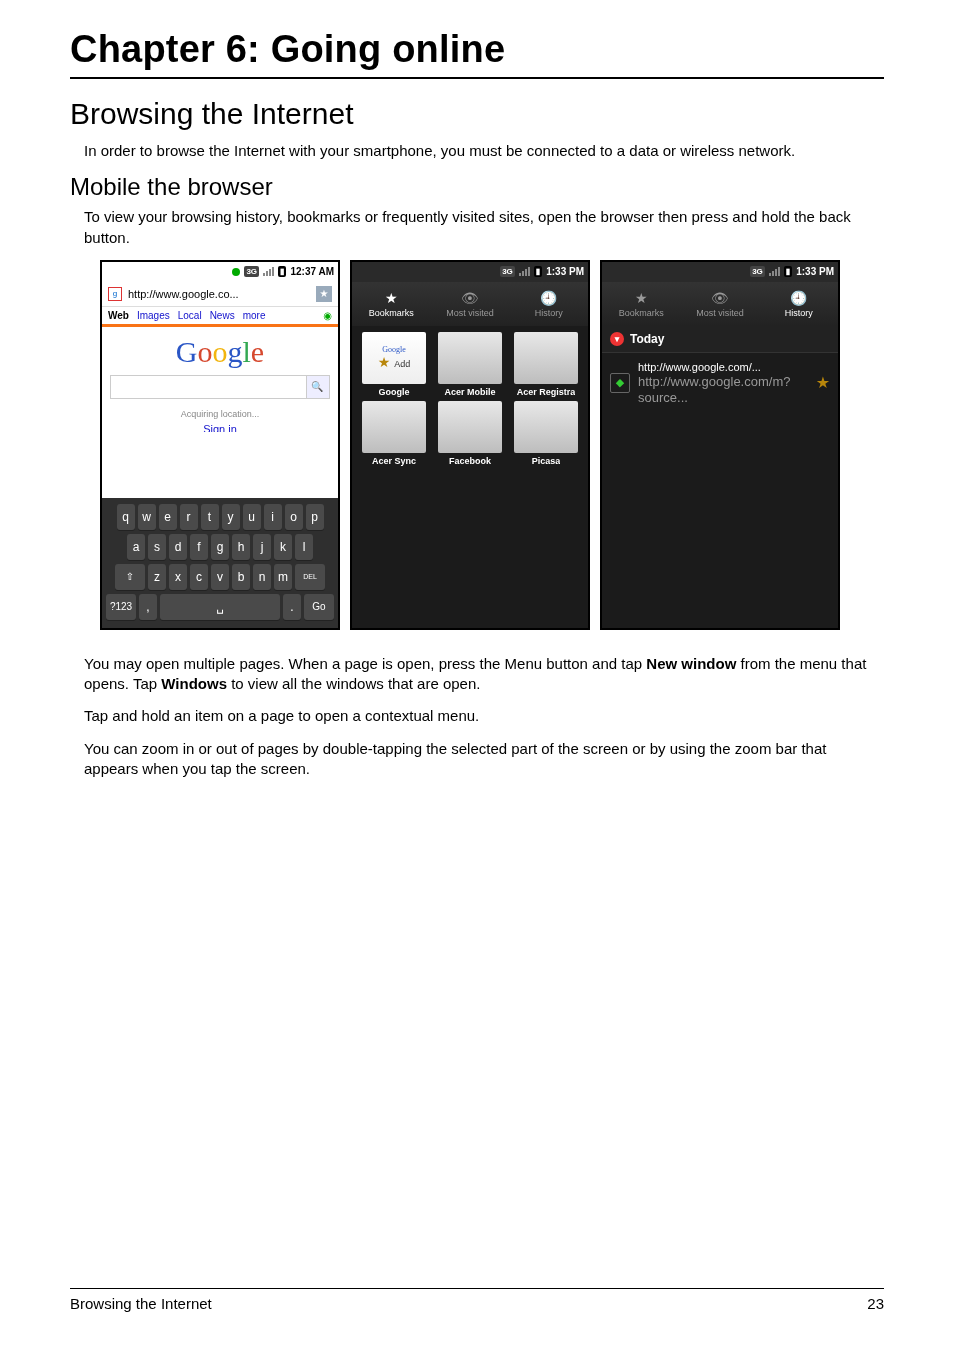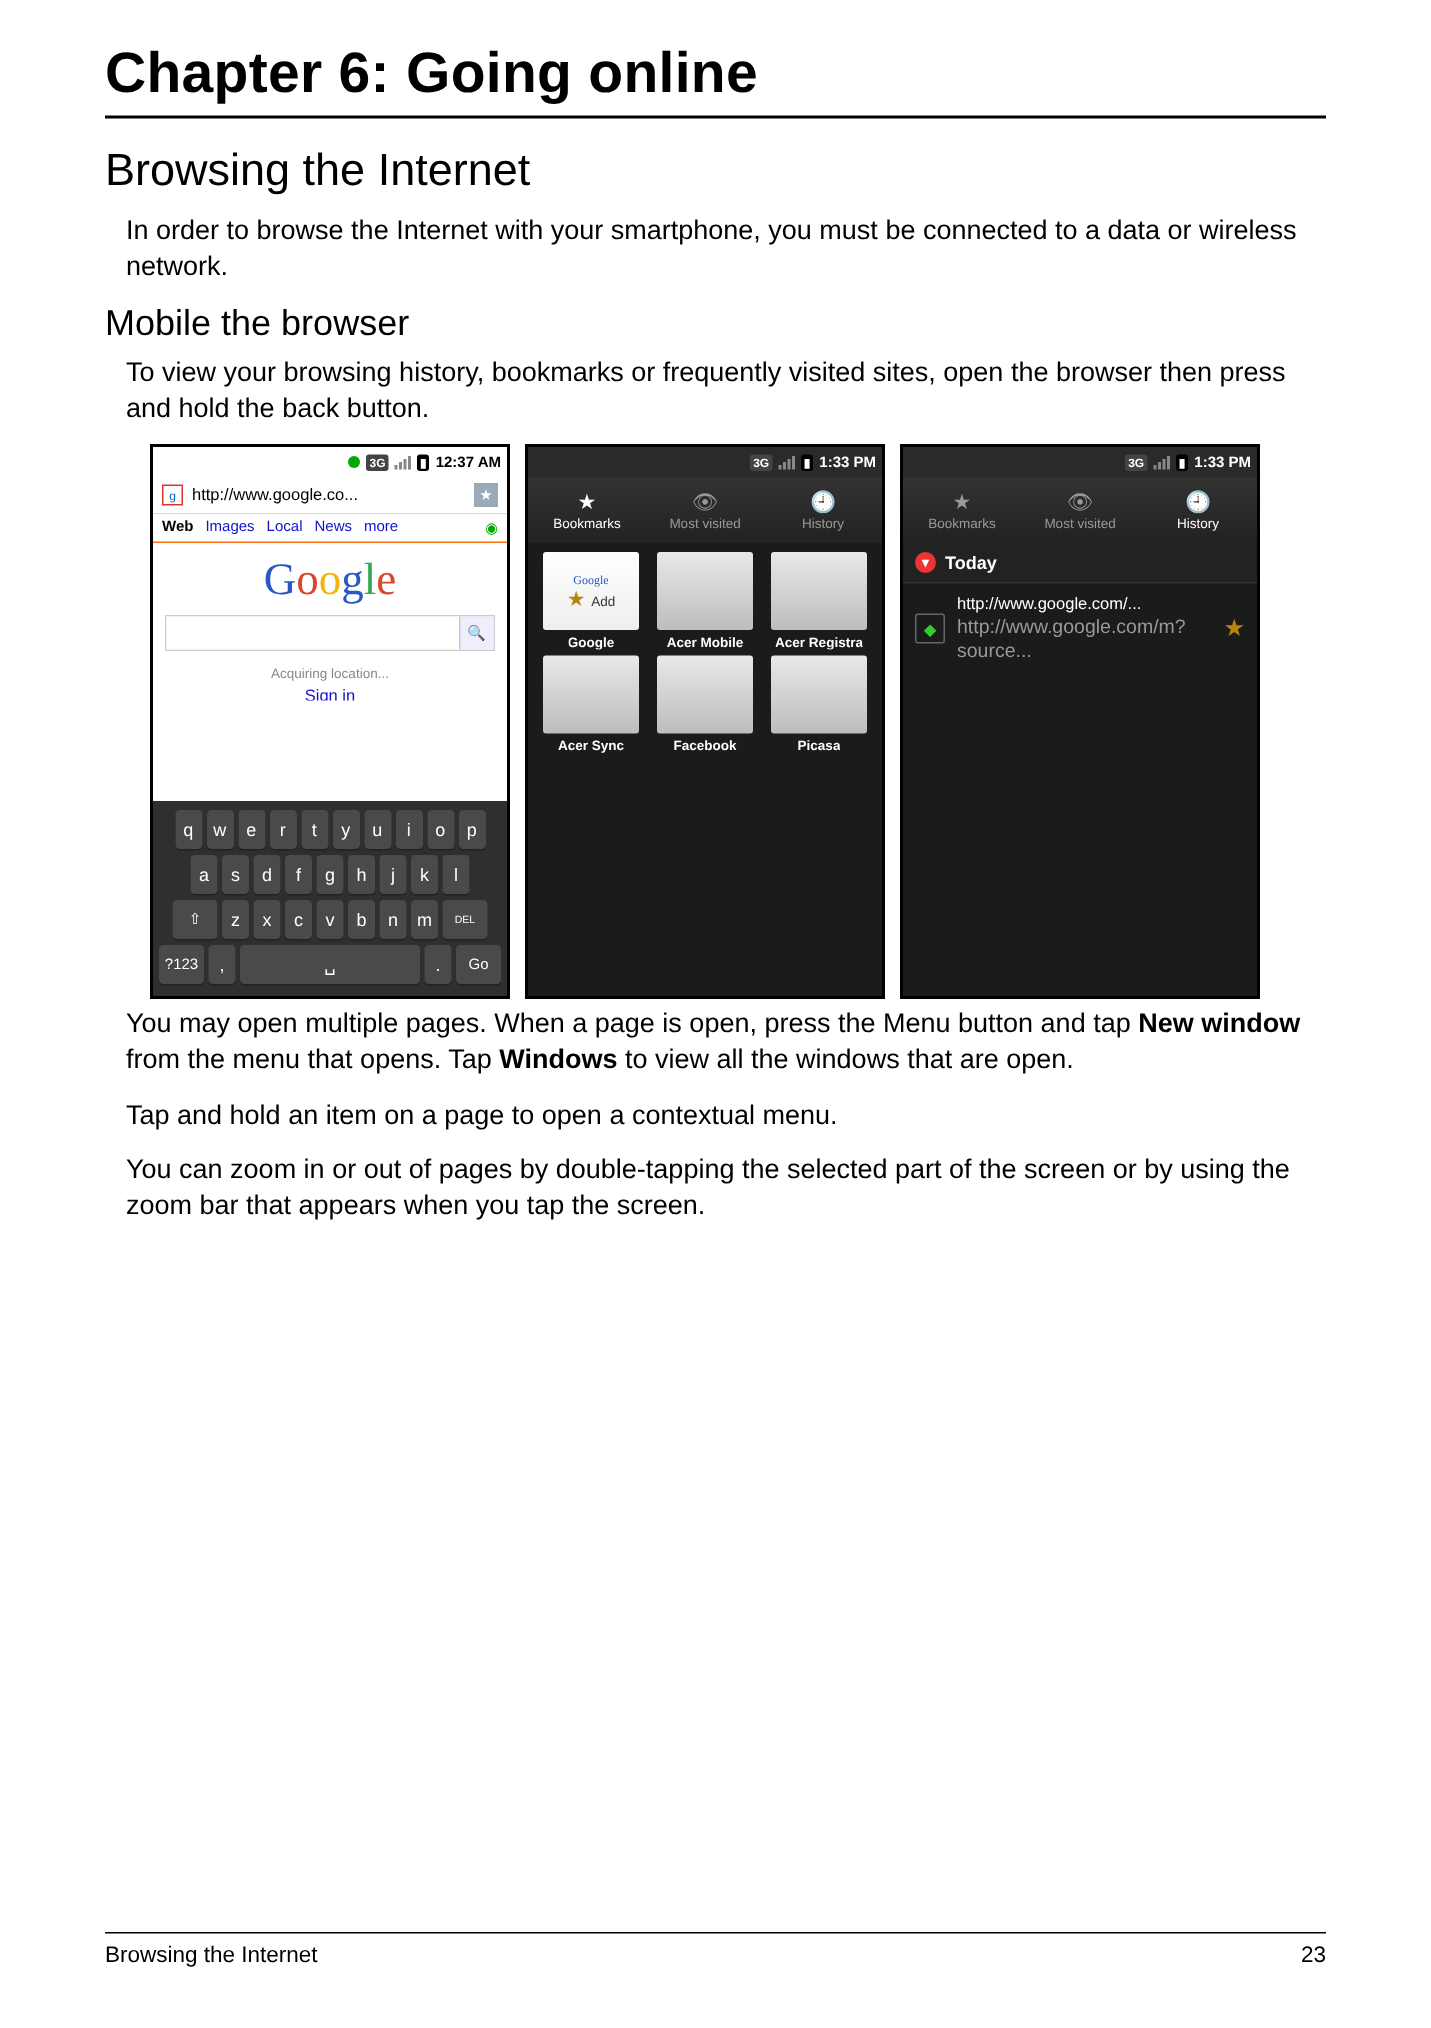"In order to browse the" .body-text { font-size: 18px -> 15px }
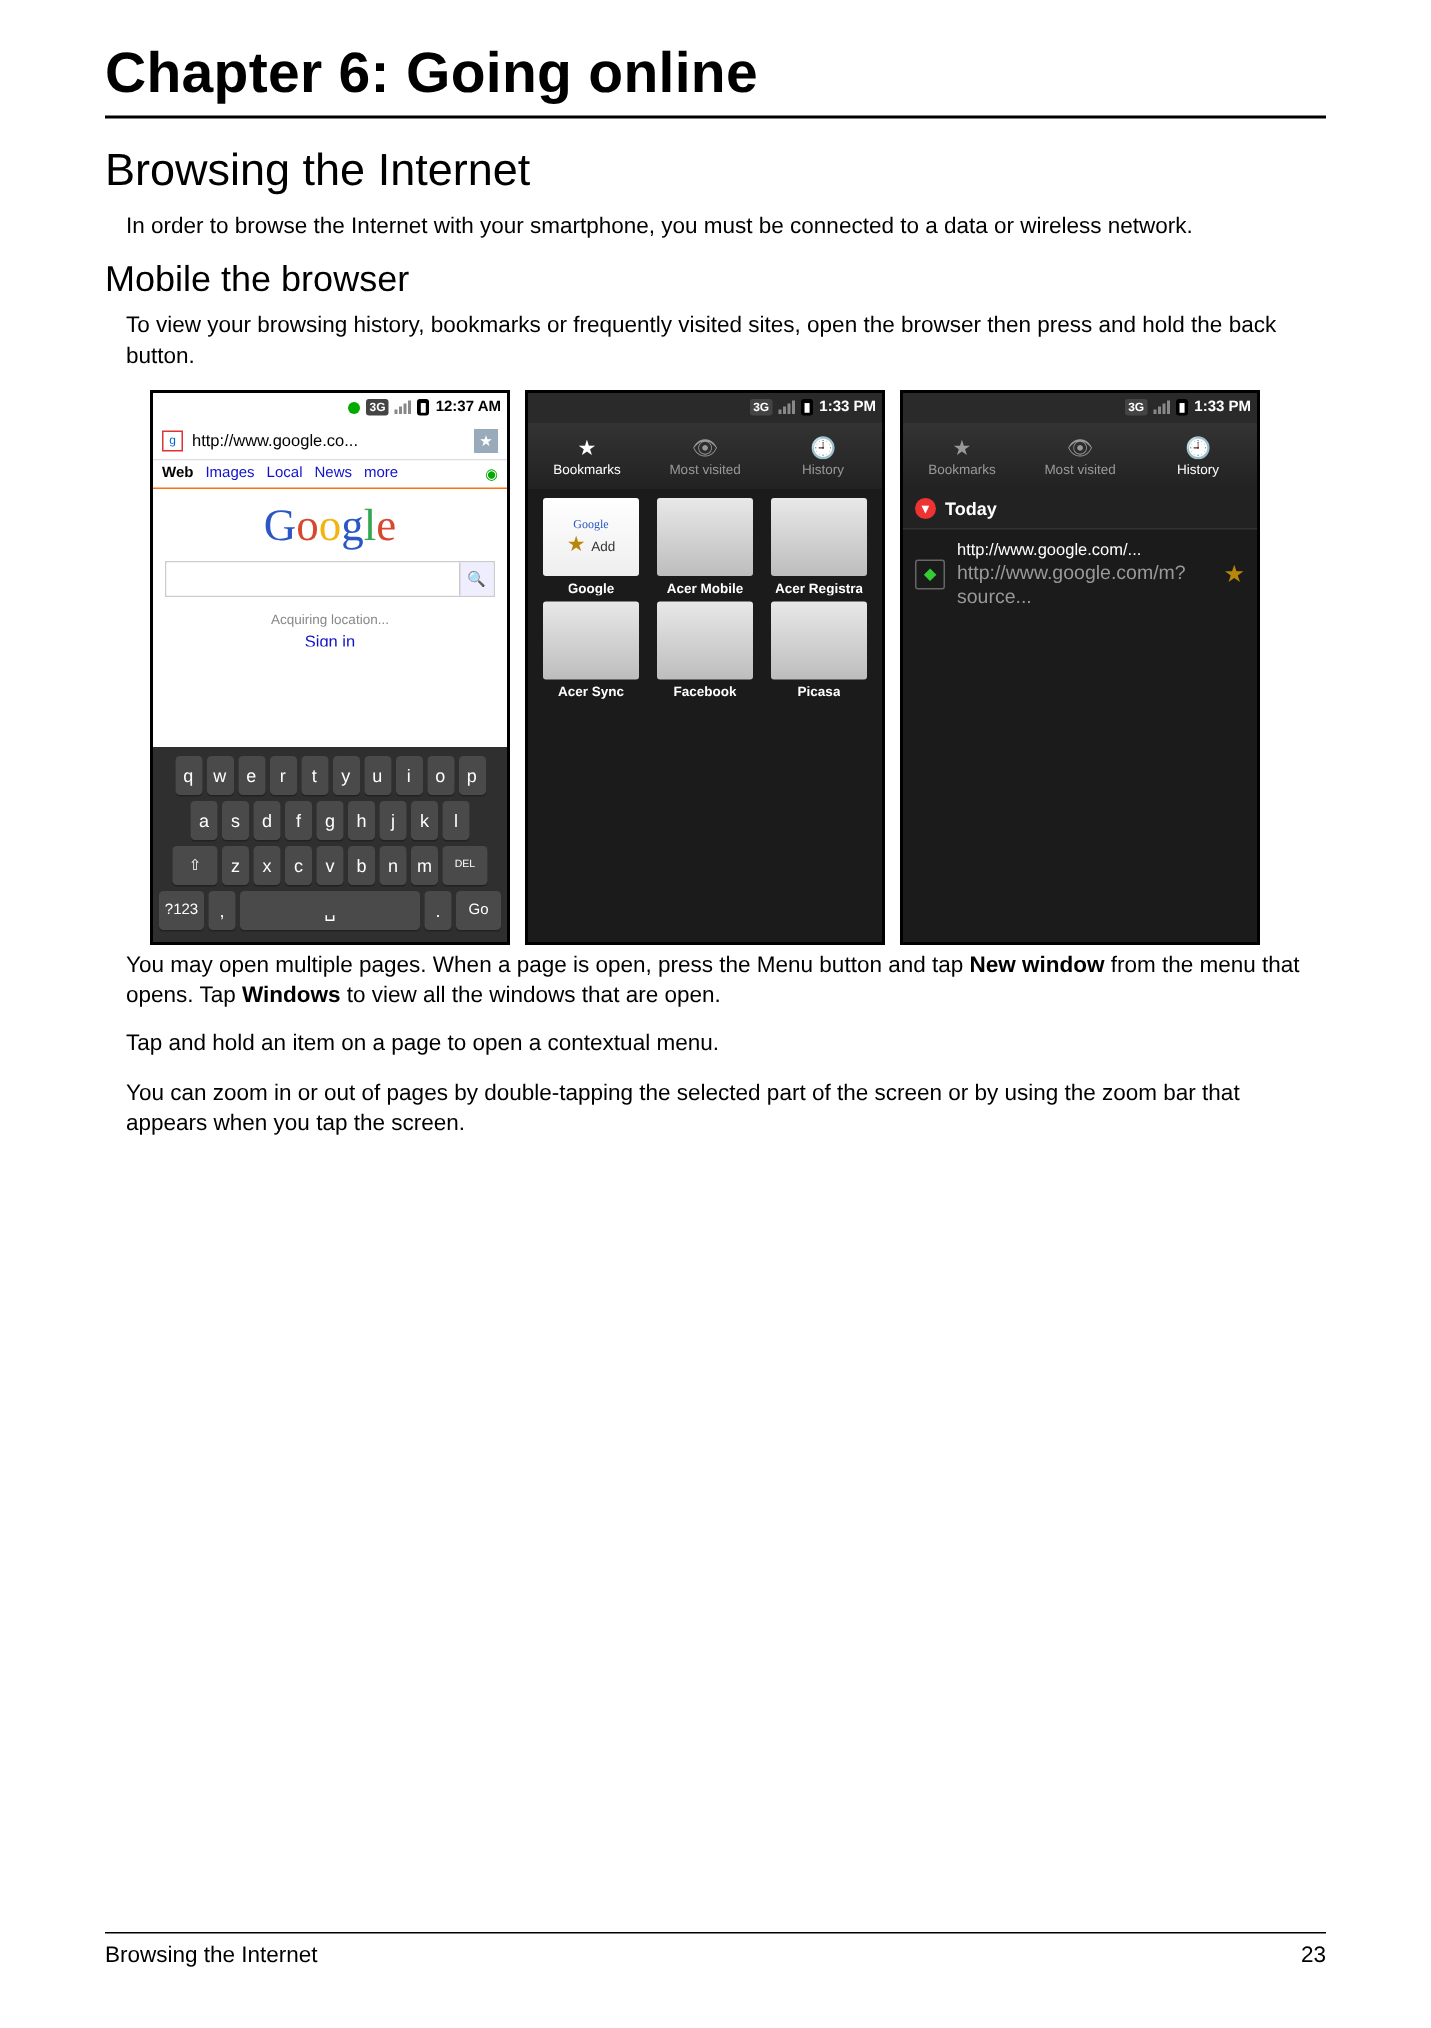"3G" .shots { margin: 8px 0 4px 30px -> 8px 0 24px 30px }
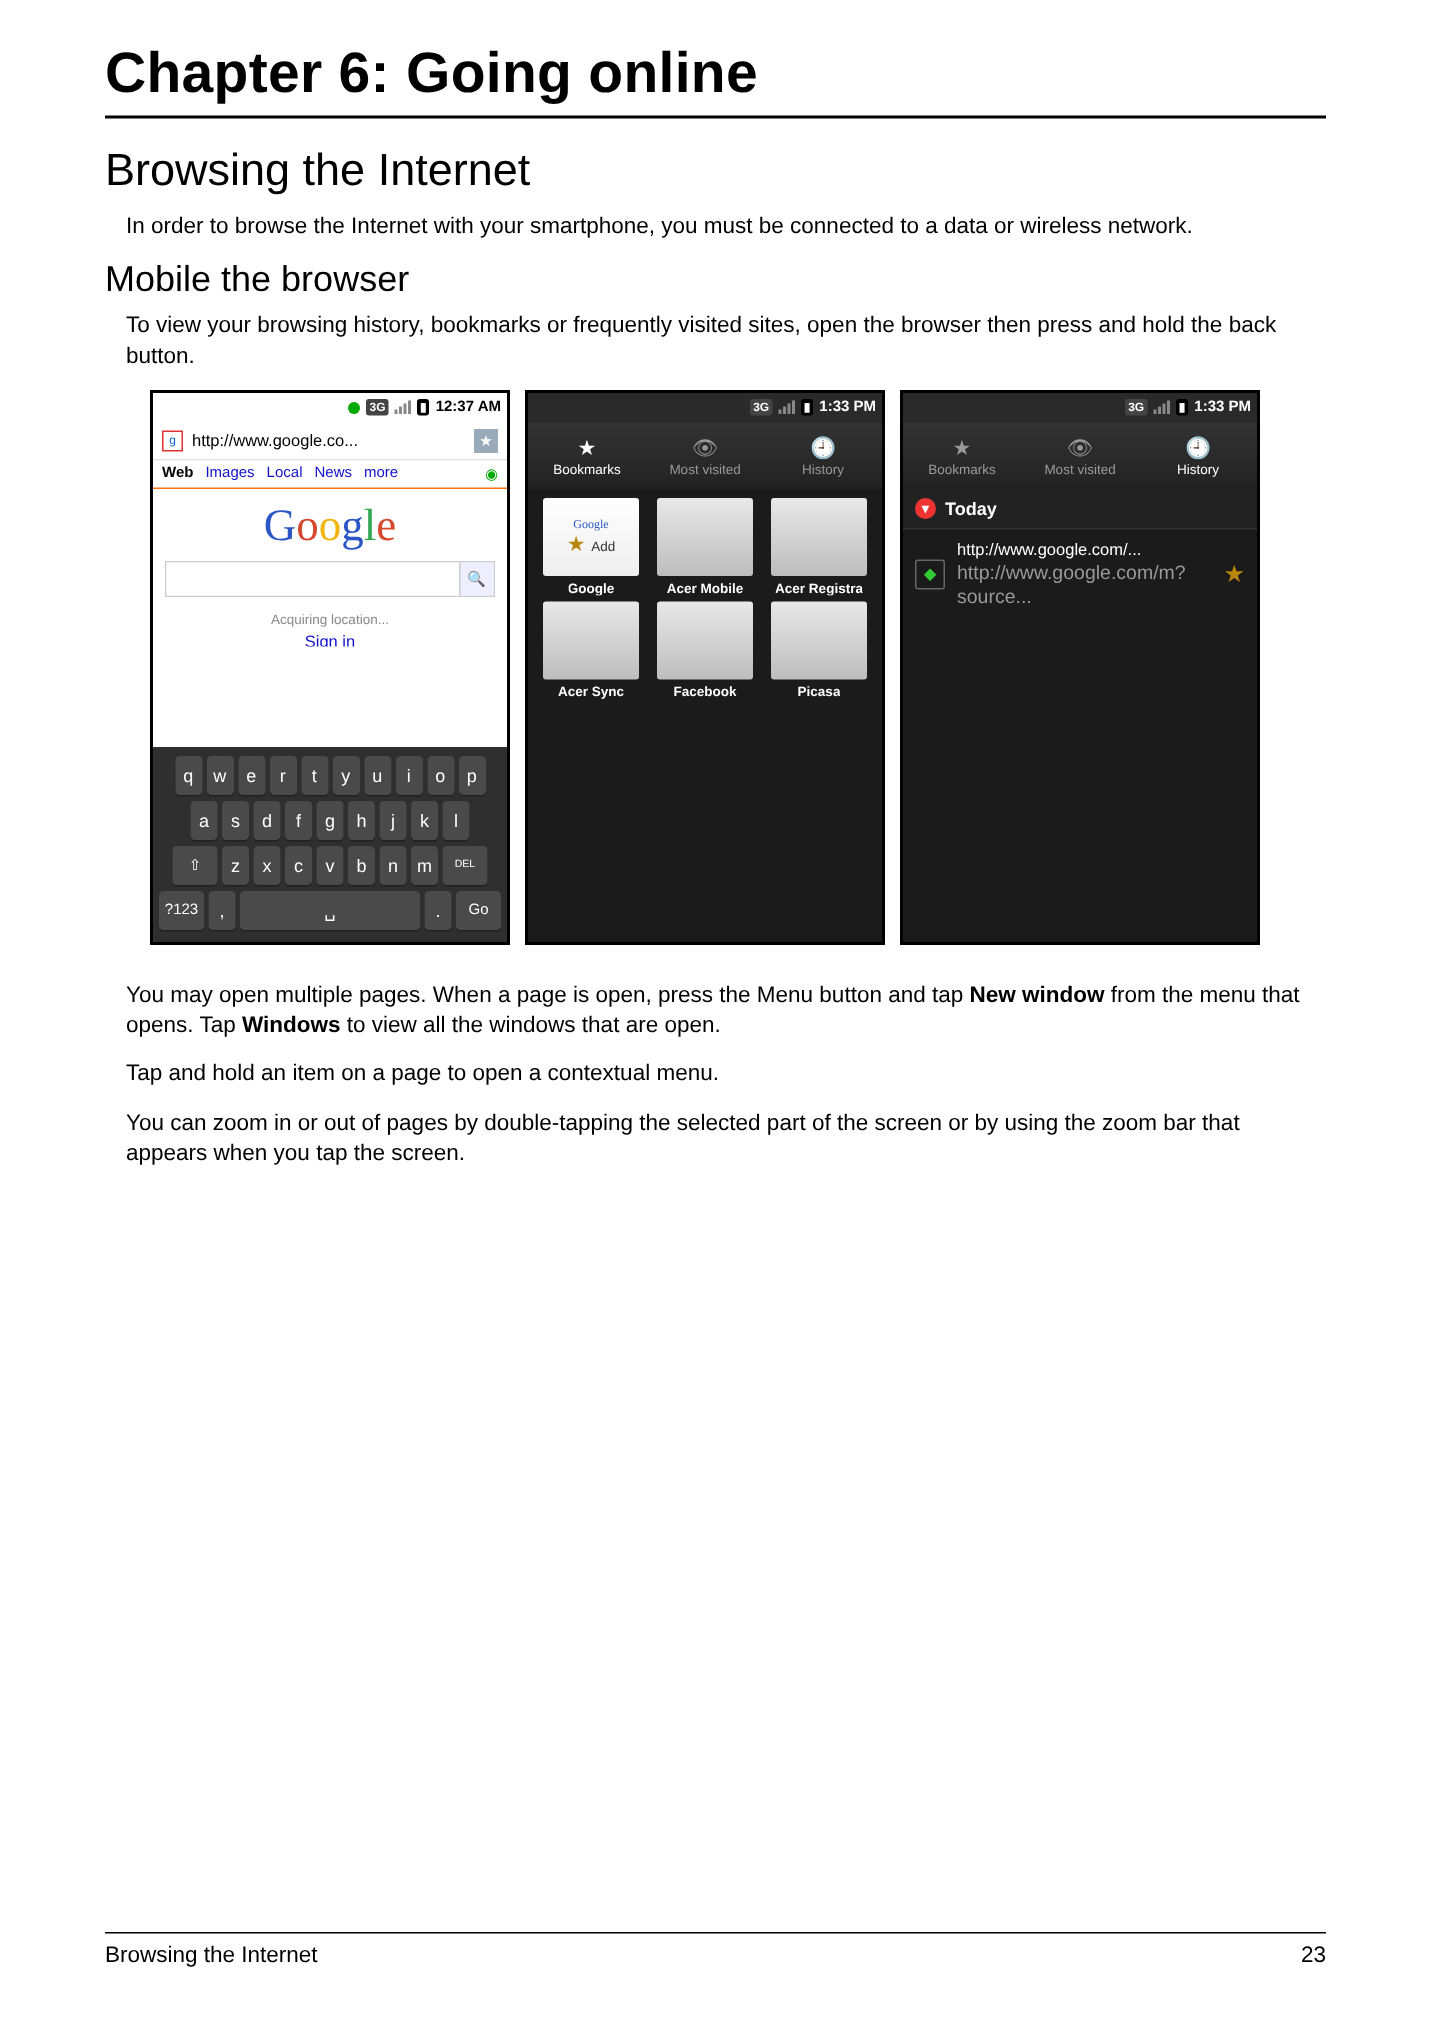"Web" .shotA-nav { border-bottom: 1px solid #f97316 -> 3px solid #f97316 }
